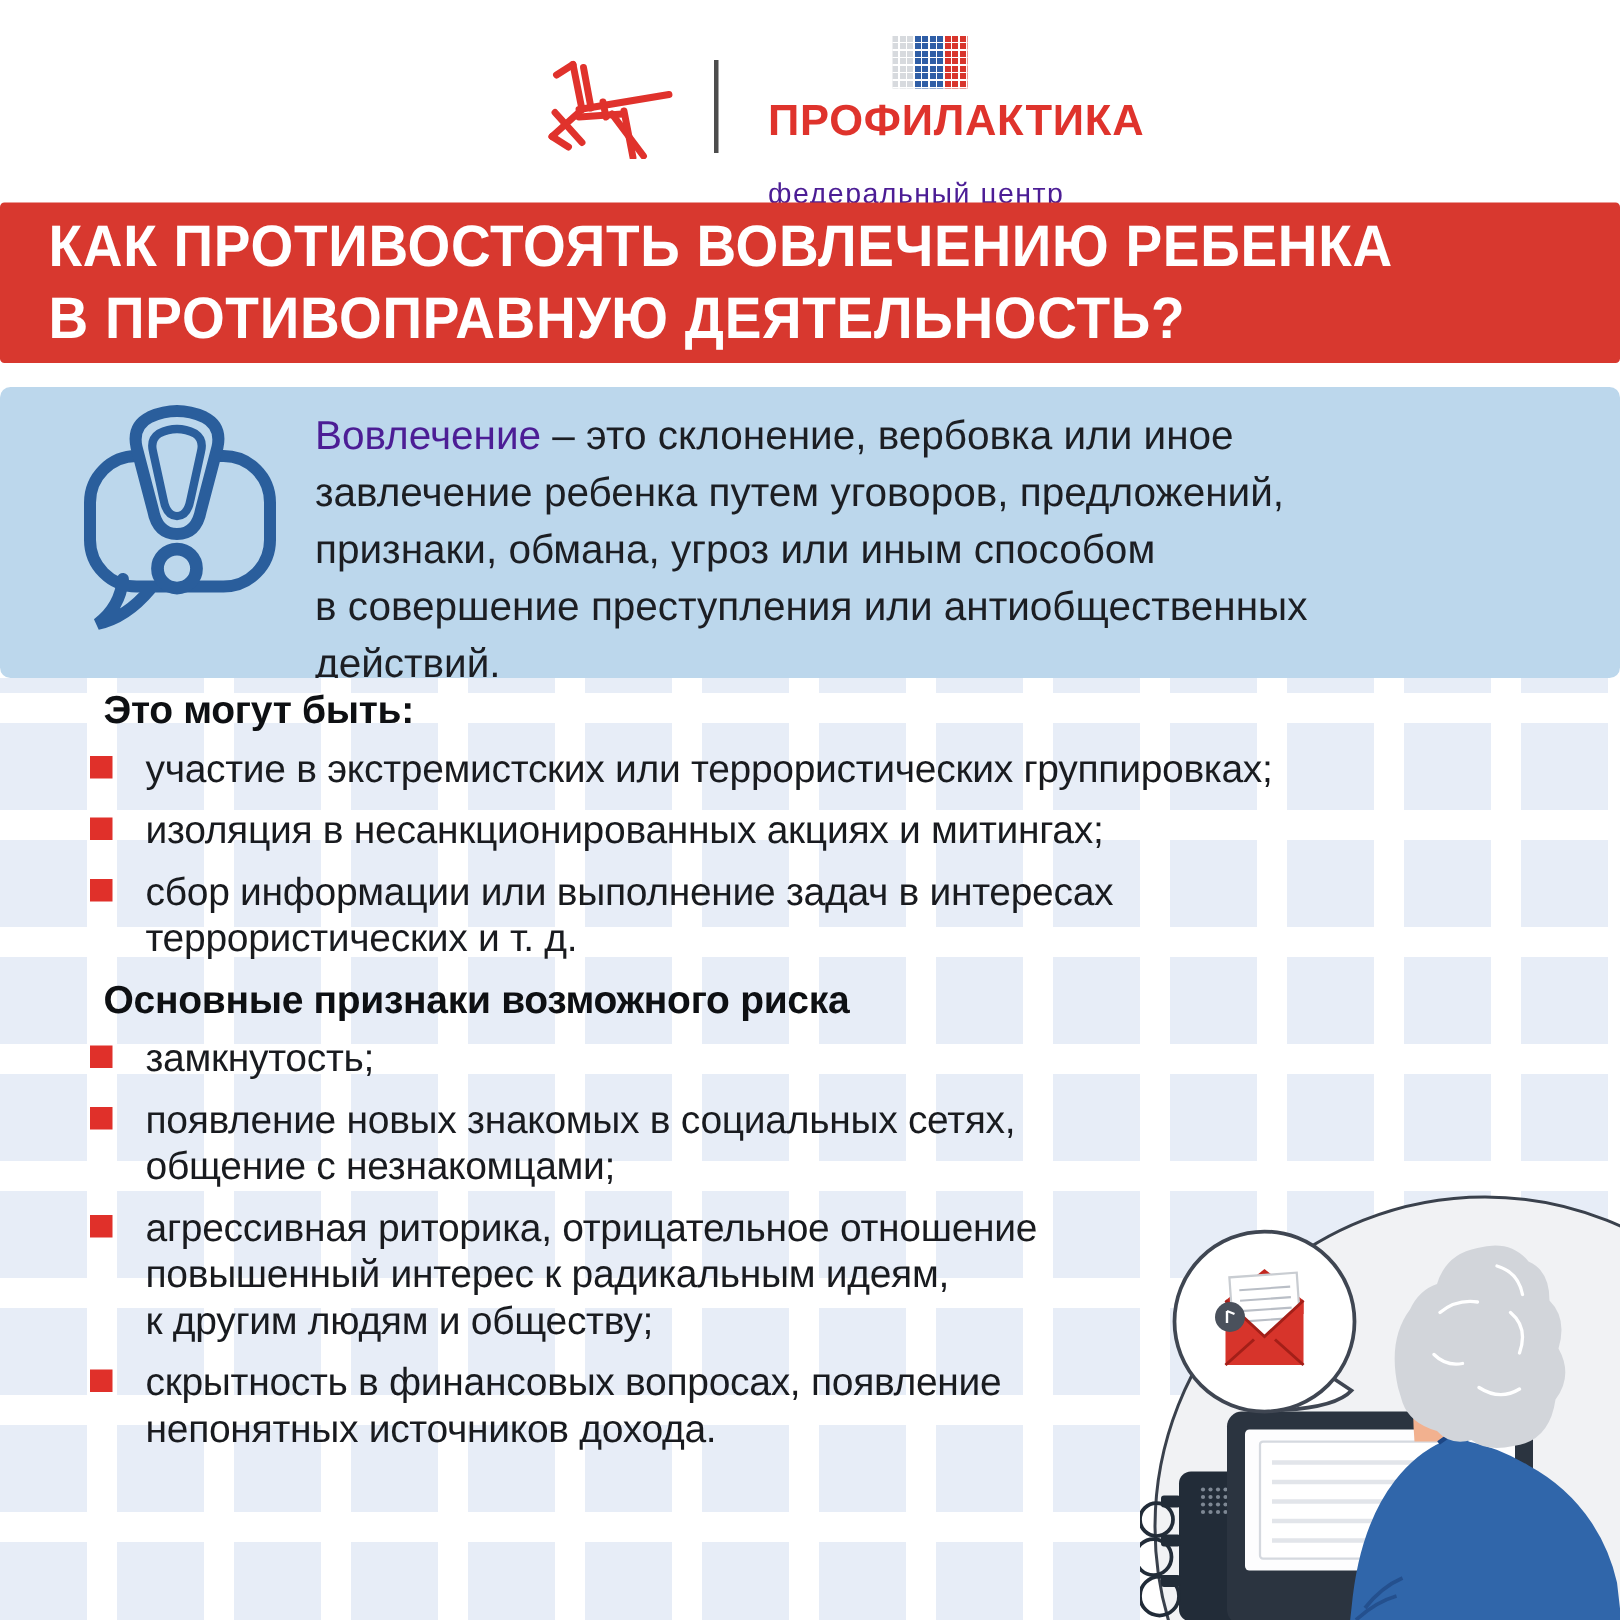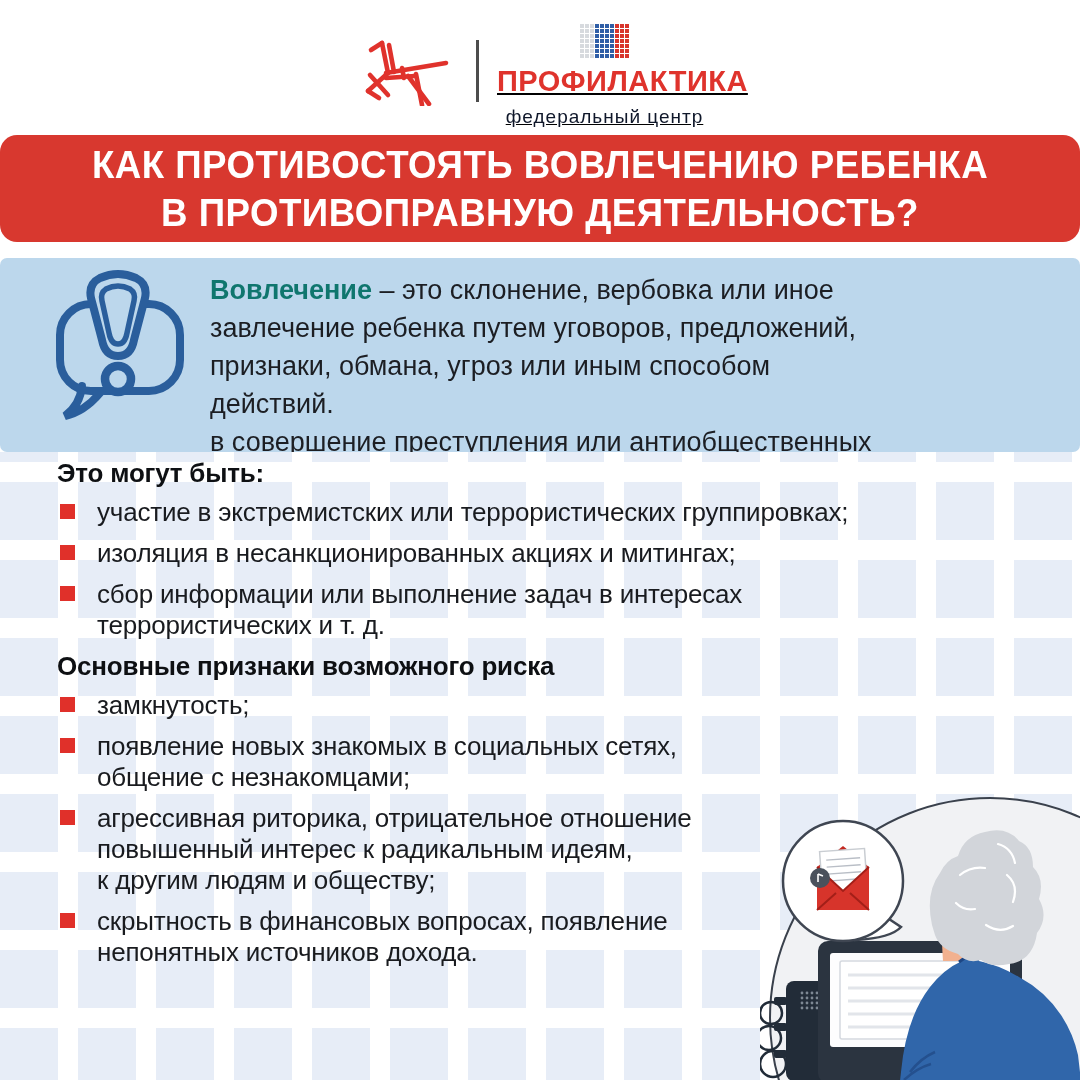"ПРОФИЛАКТИКА" .brand { left: 497px -> 512px; text-align: center -> left; text-decoration: underline -> none }
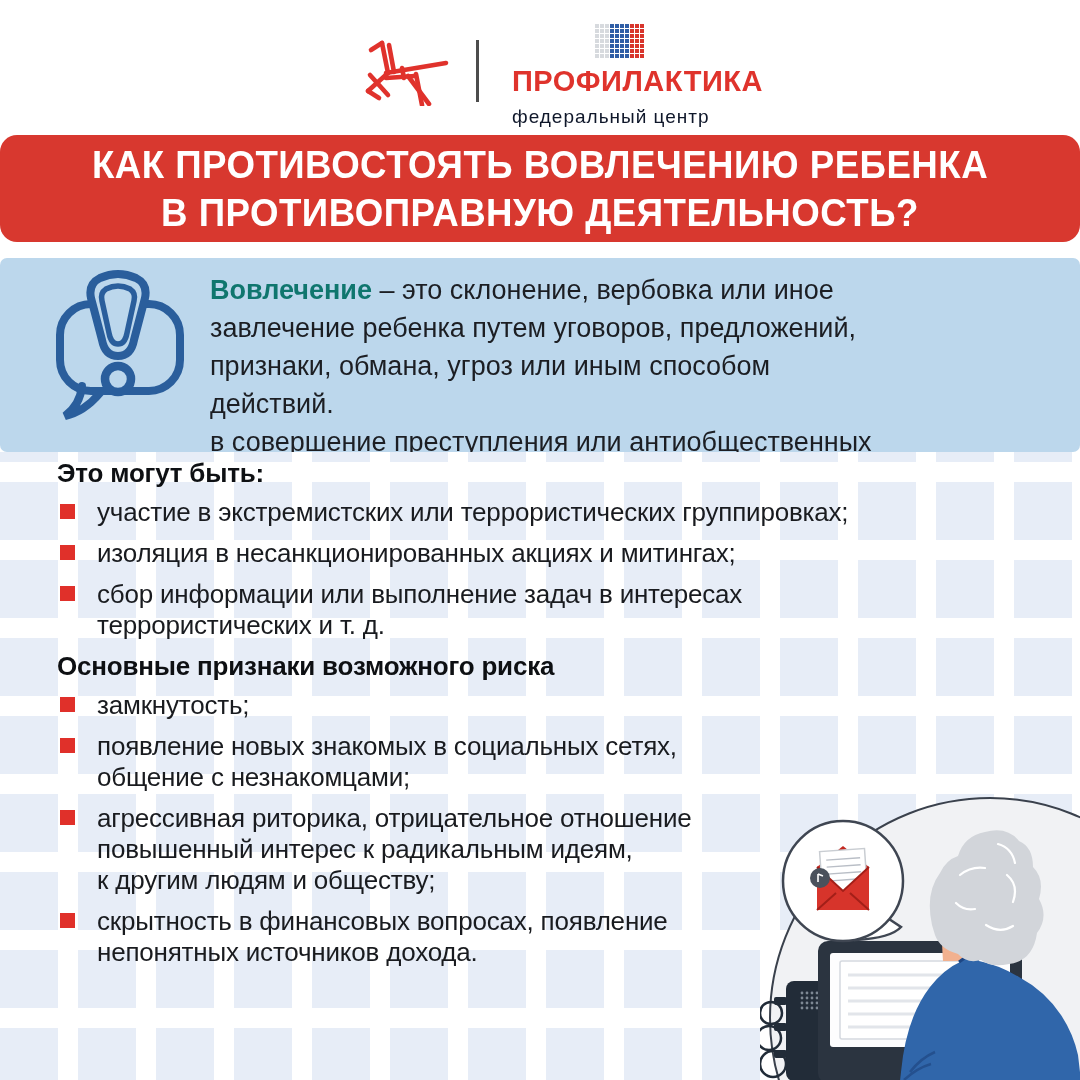"федеральный центр" .brand-subtitle { color: #0f172a -> #4c1d95; margin-top: 8px -> 21px }
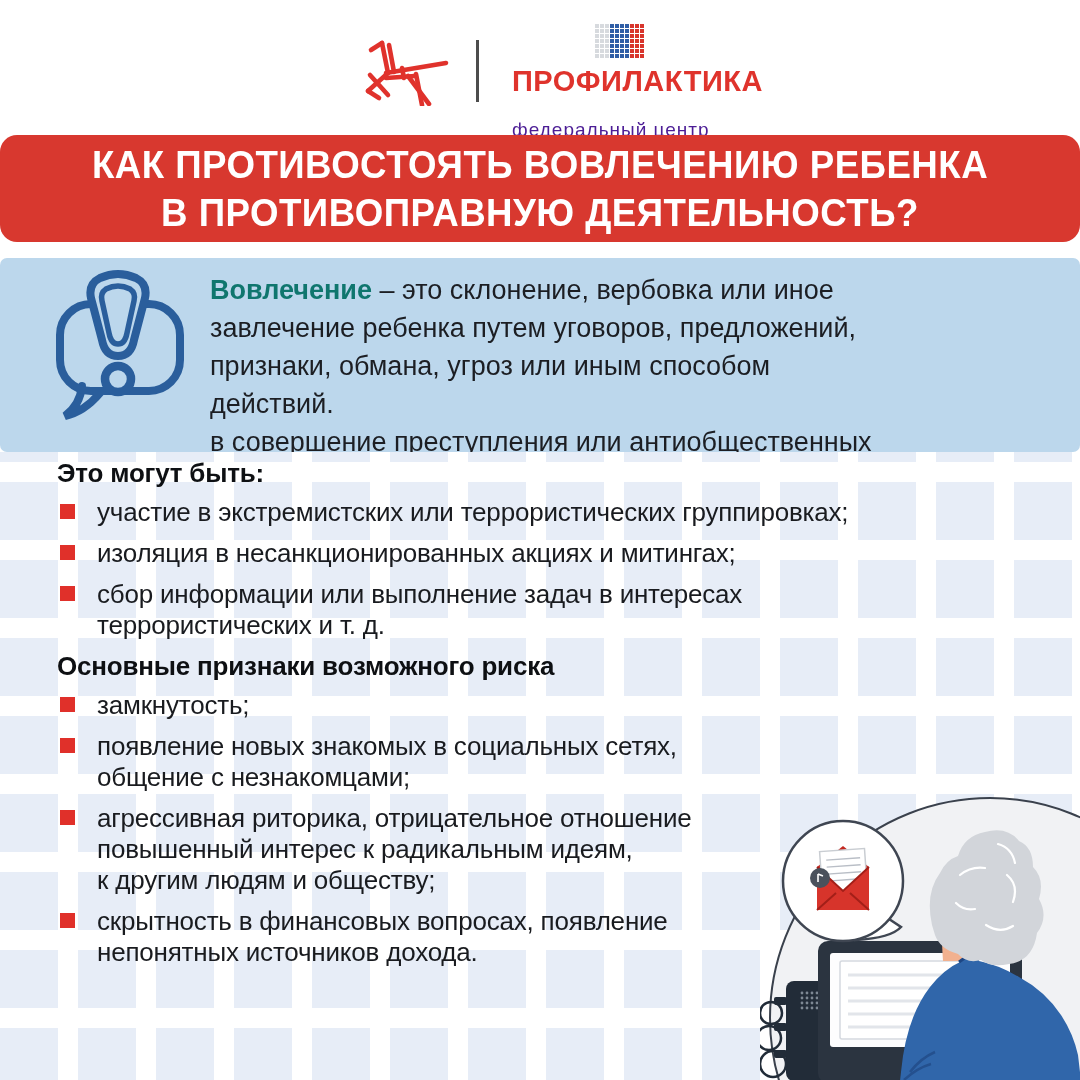"КАК ПРОТИВОСТОЯТЬ ВОВЛЕЧЕНИЮ РЕБЕНКА" .banner { border-radius: 17px -> 3px; text-align: center -> left }
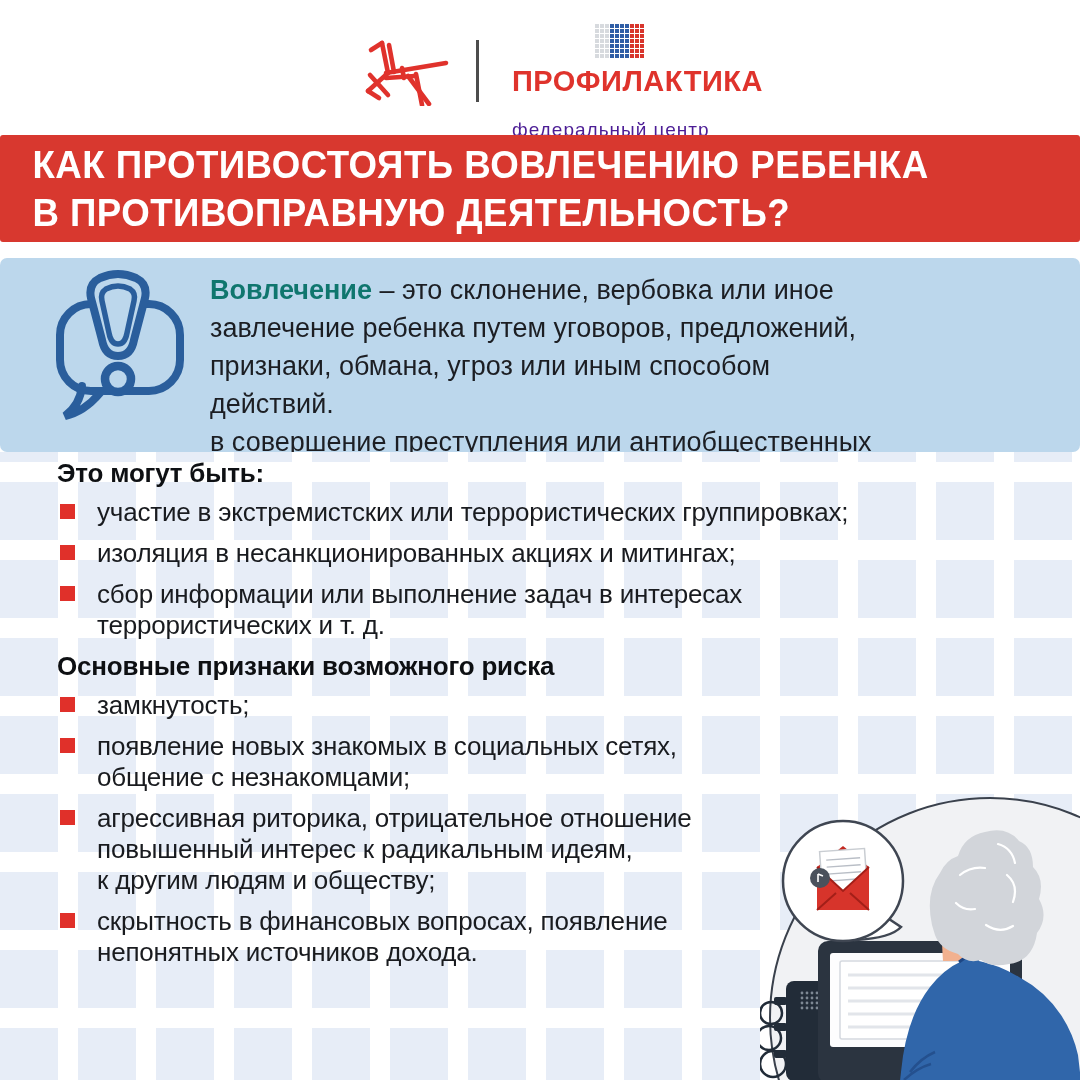"Вовлечение" .def-term { color: #0f766e -> #4c1d95; font-weight: 700 -> 400 }
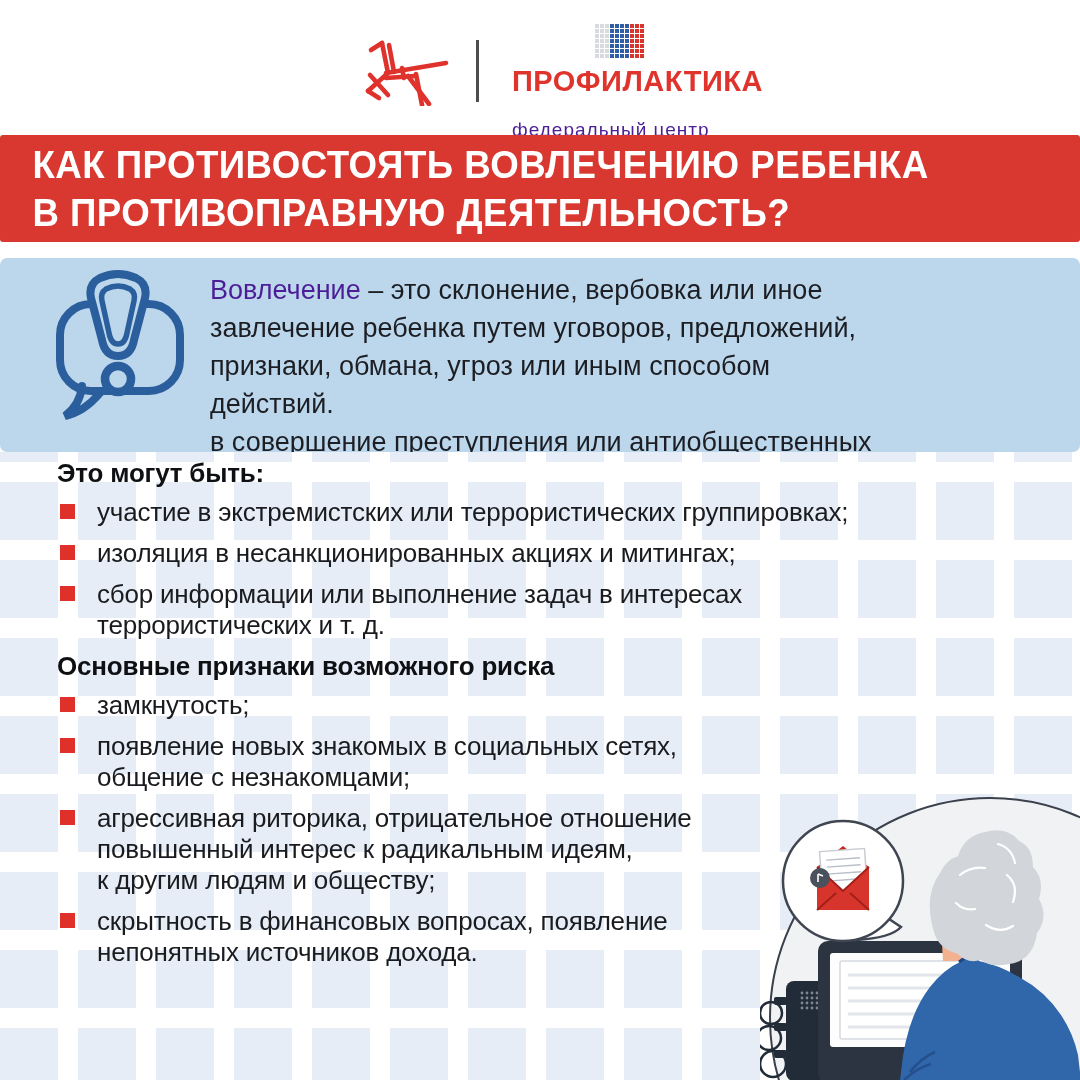"действий." div.def-line { order: before "в совершение преступления или" -> after "в совершение преступления или" }
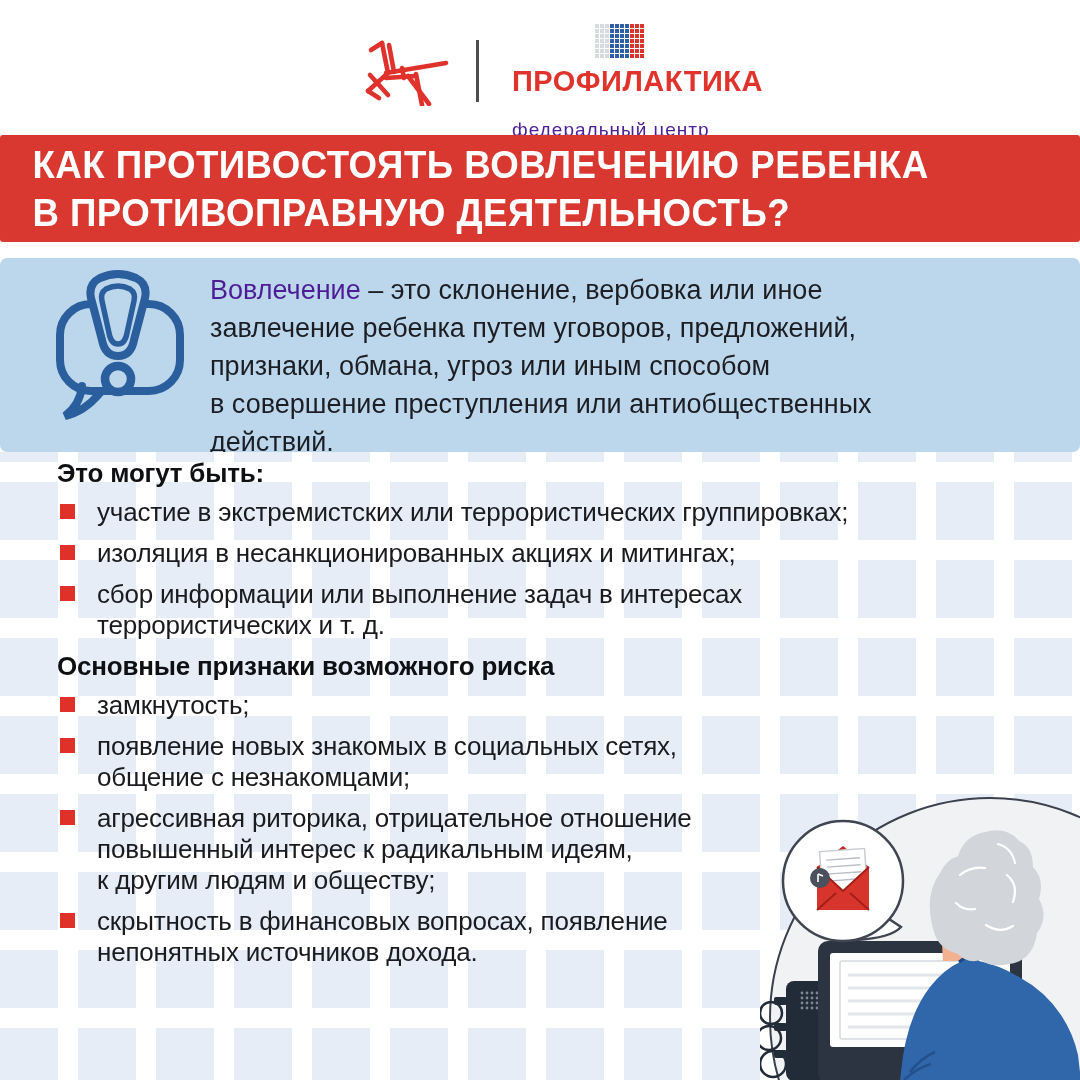"Это могут быть:" .section-heading { margin: 0 0 8px 0 -> 0 0 8px 12px }
